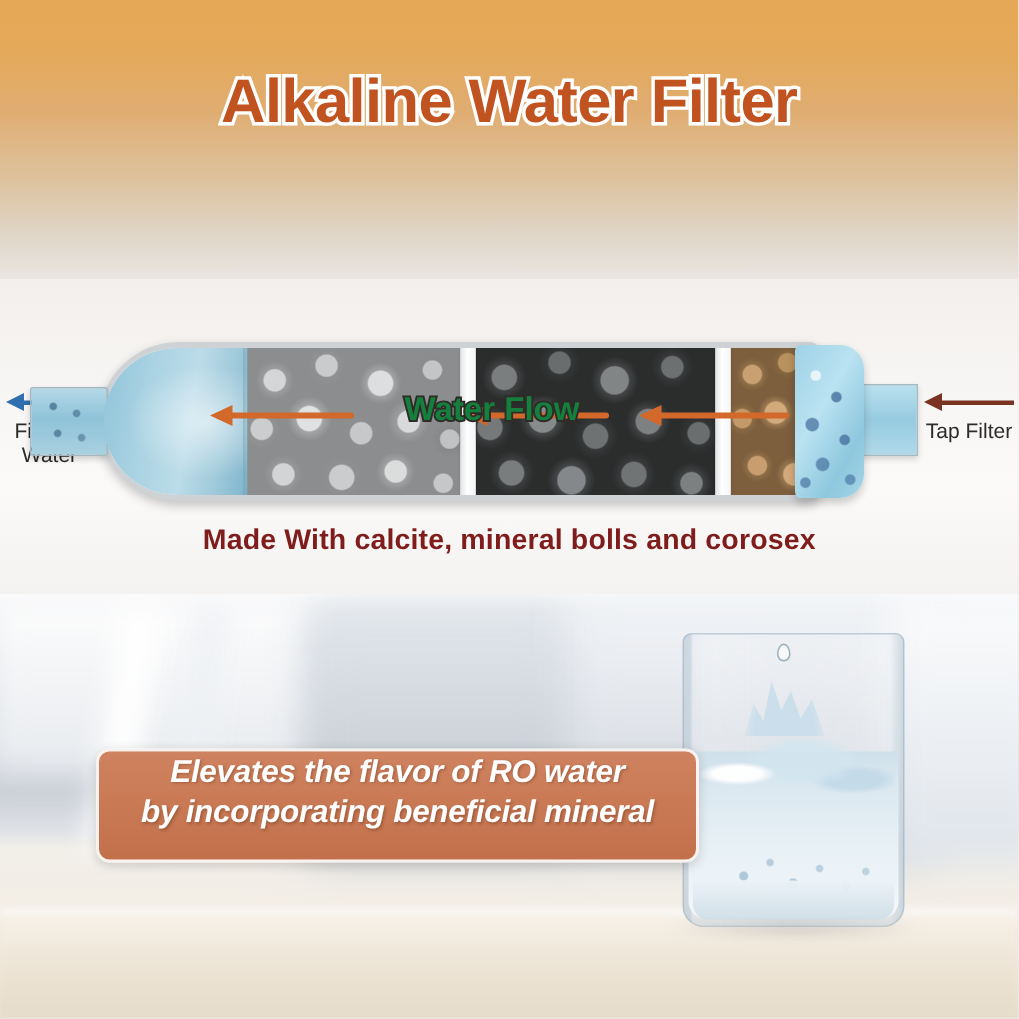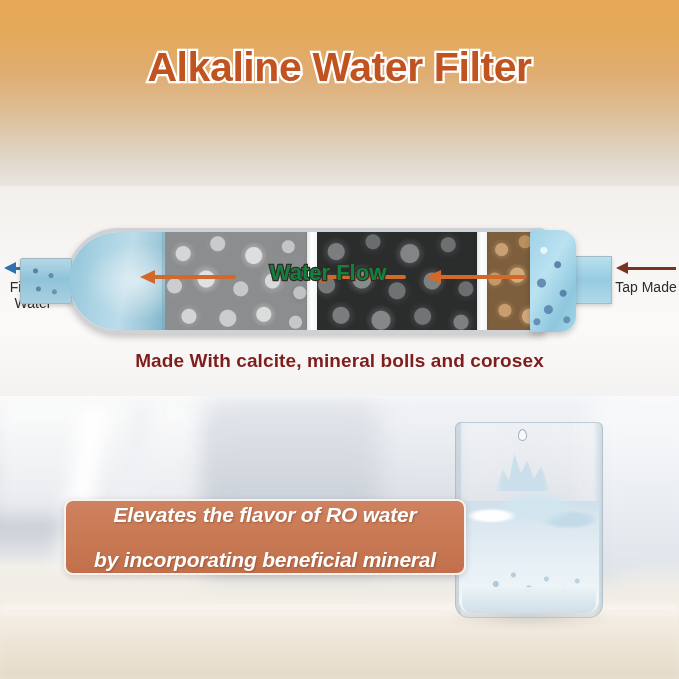"Tap Made" div.side-label { text: Made -> Filter }
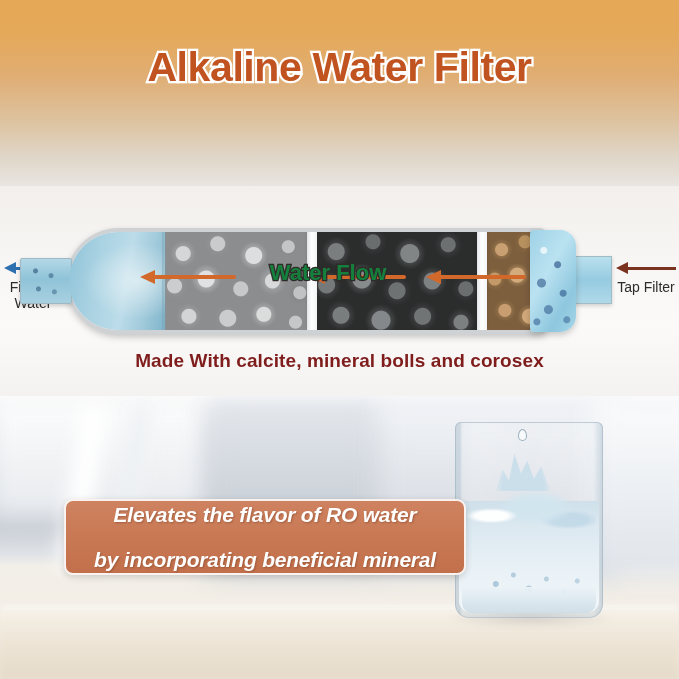"Elevates the flavor of RO" .callout { justify-content: space-between -> flex-start }
